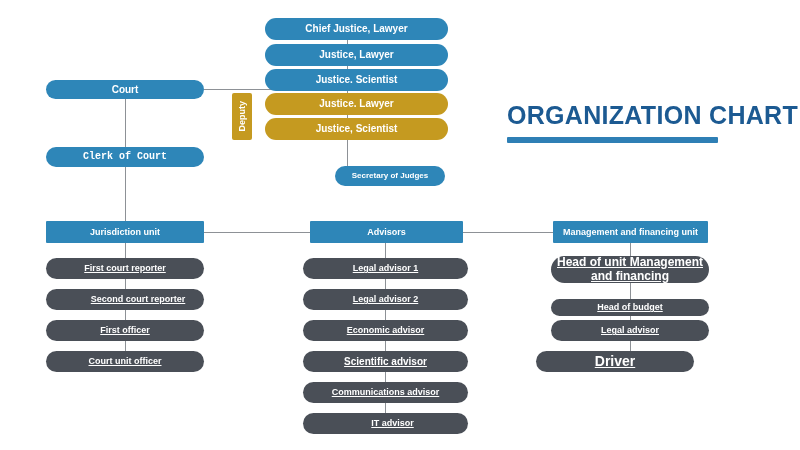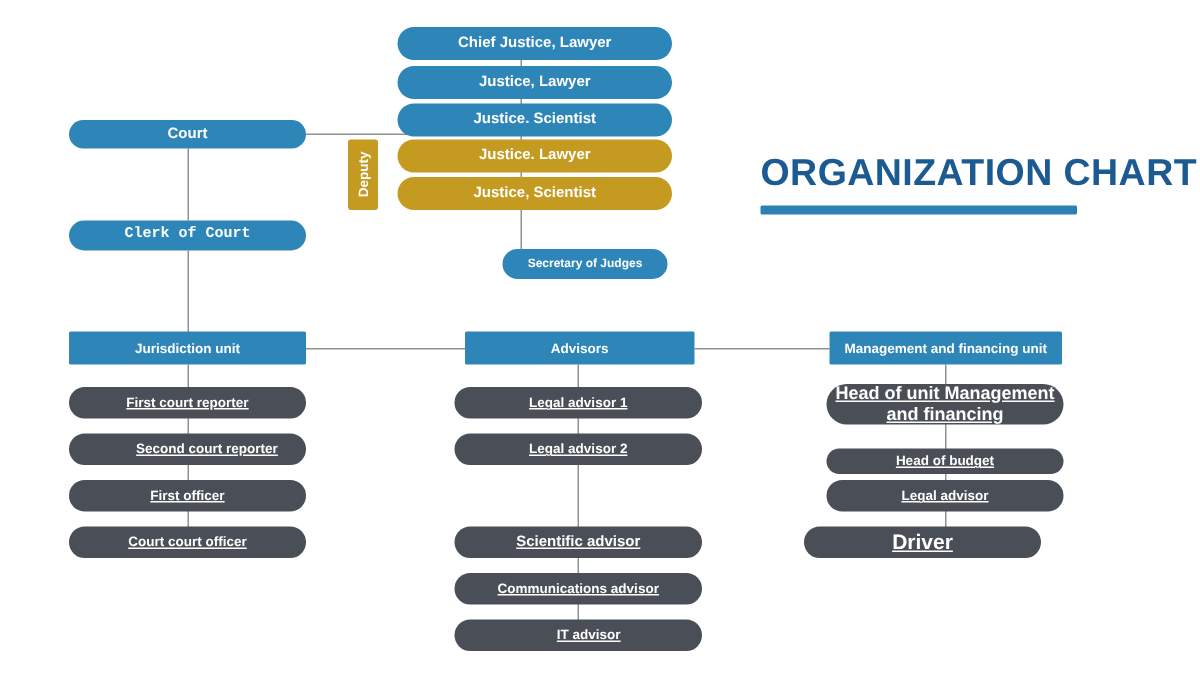"Economic advisor" div.node { html: none -> <div>Economic advisor</div> }
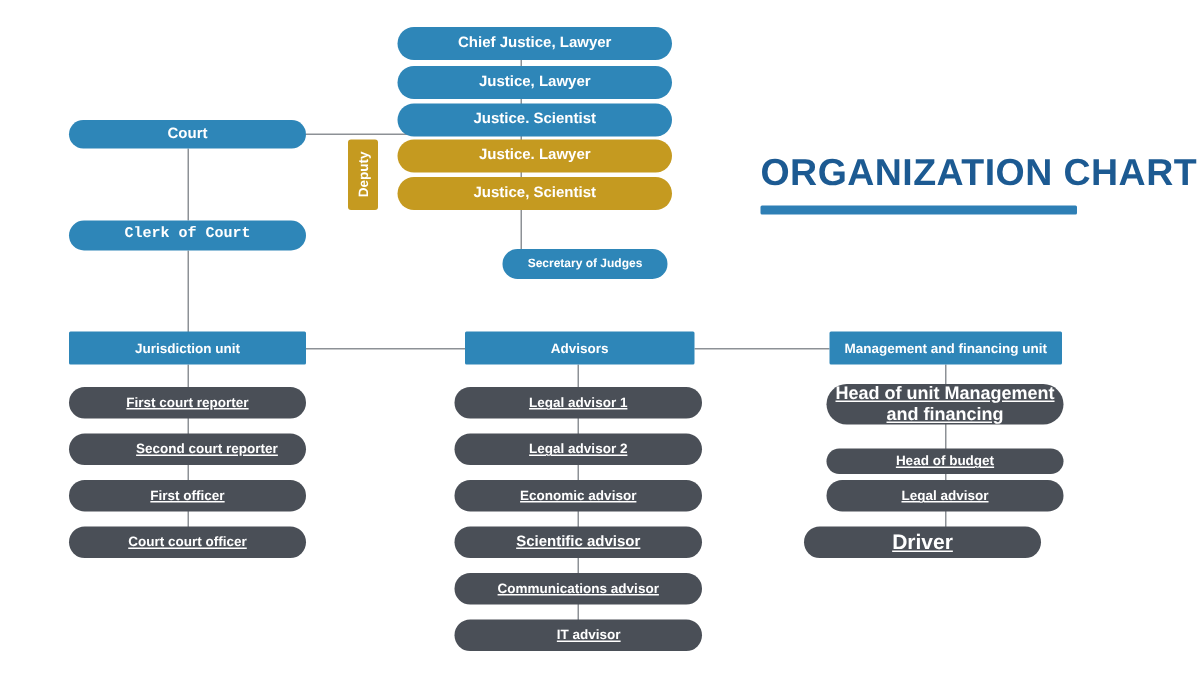"Court court officer" div.node { text: court -> unit }
